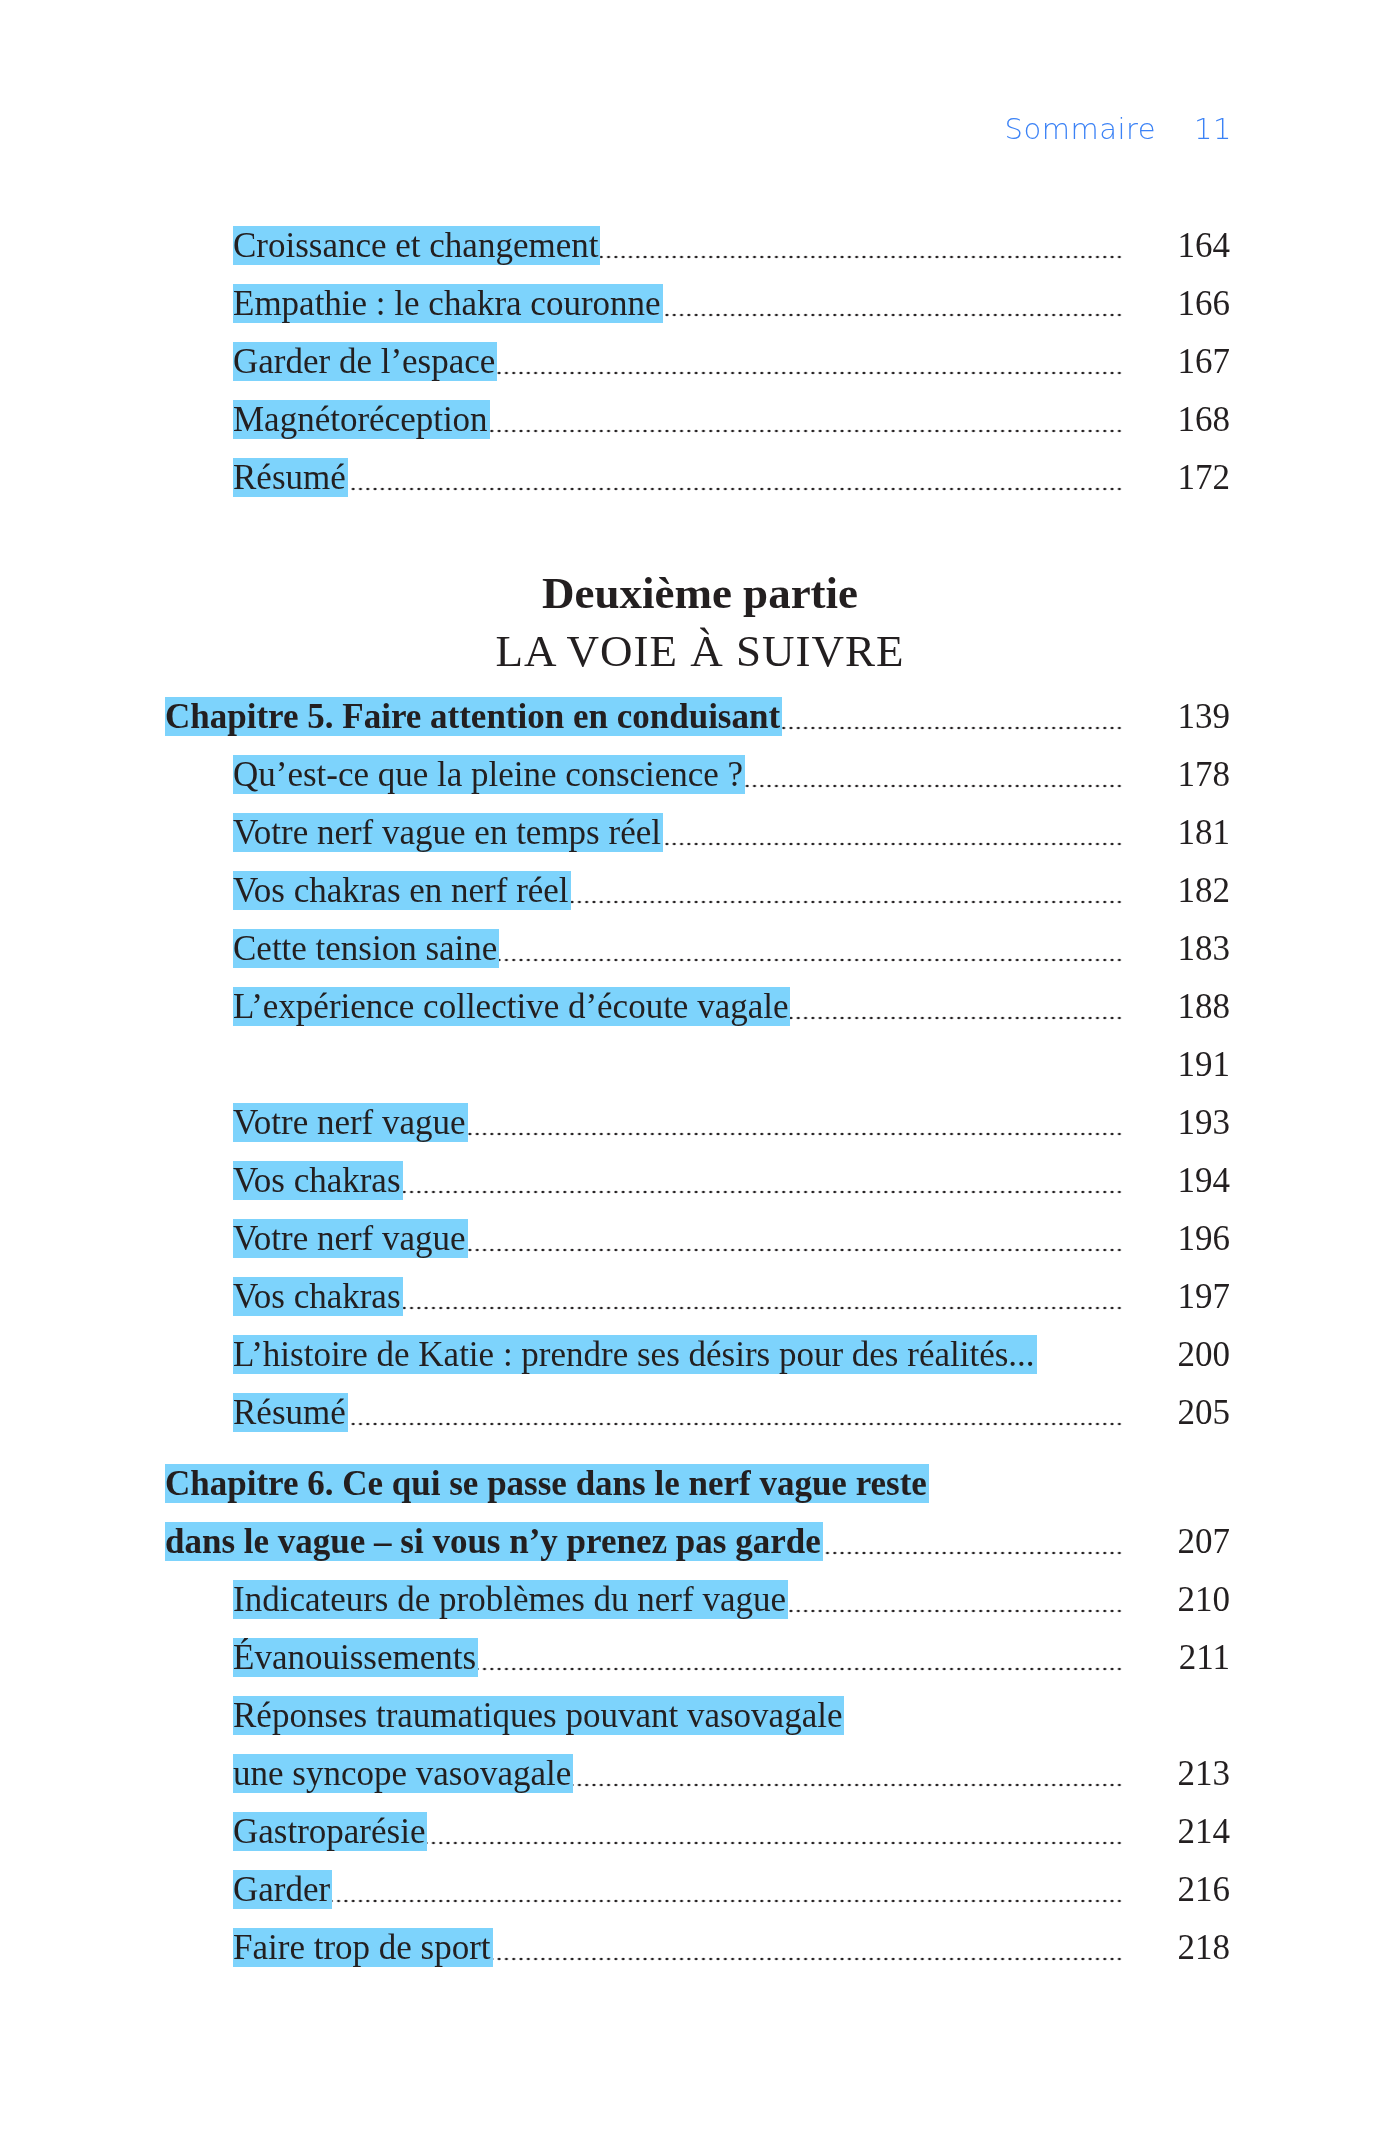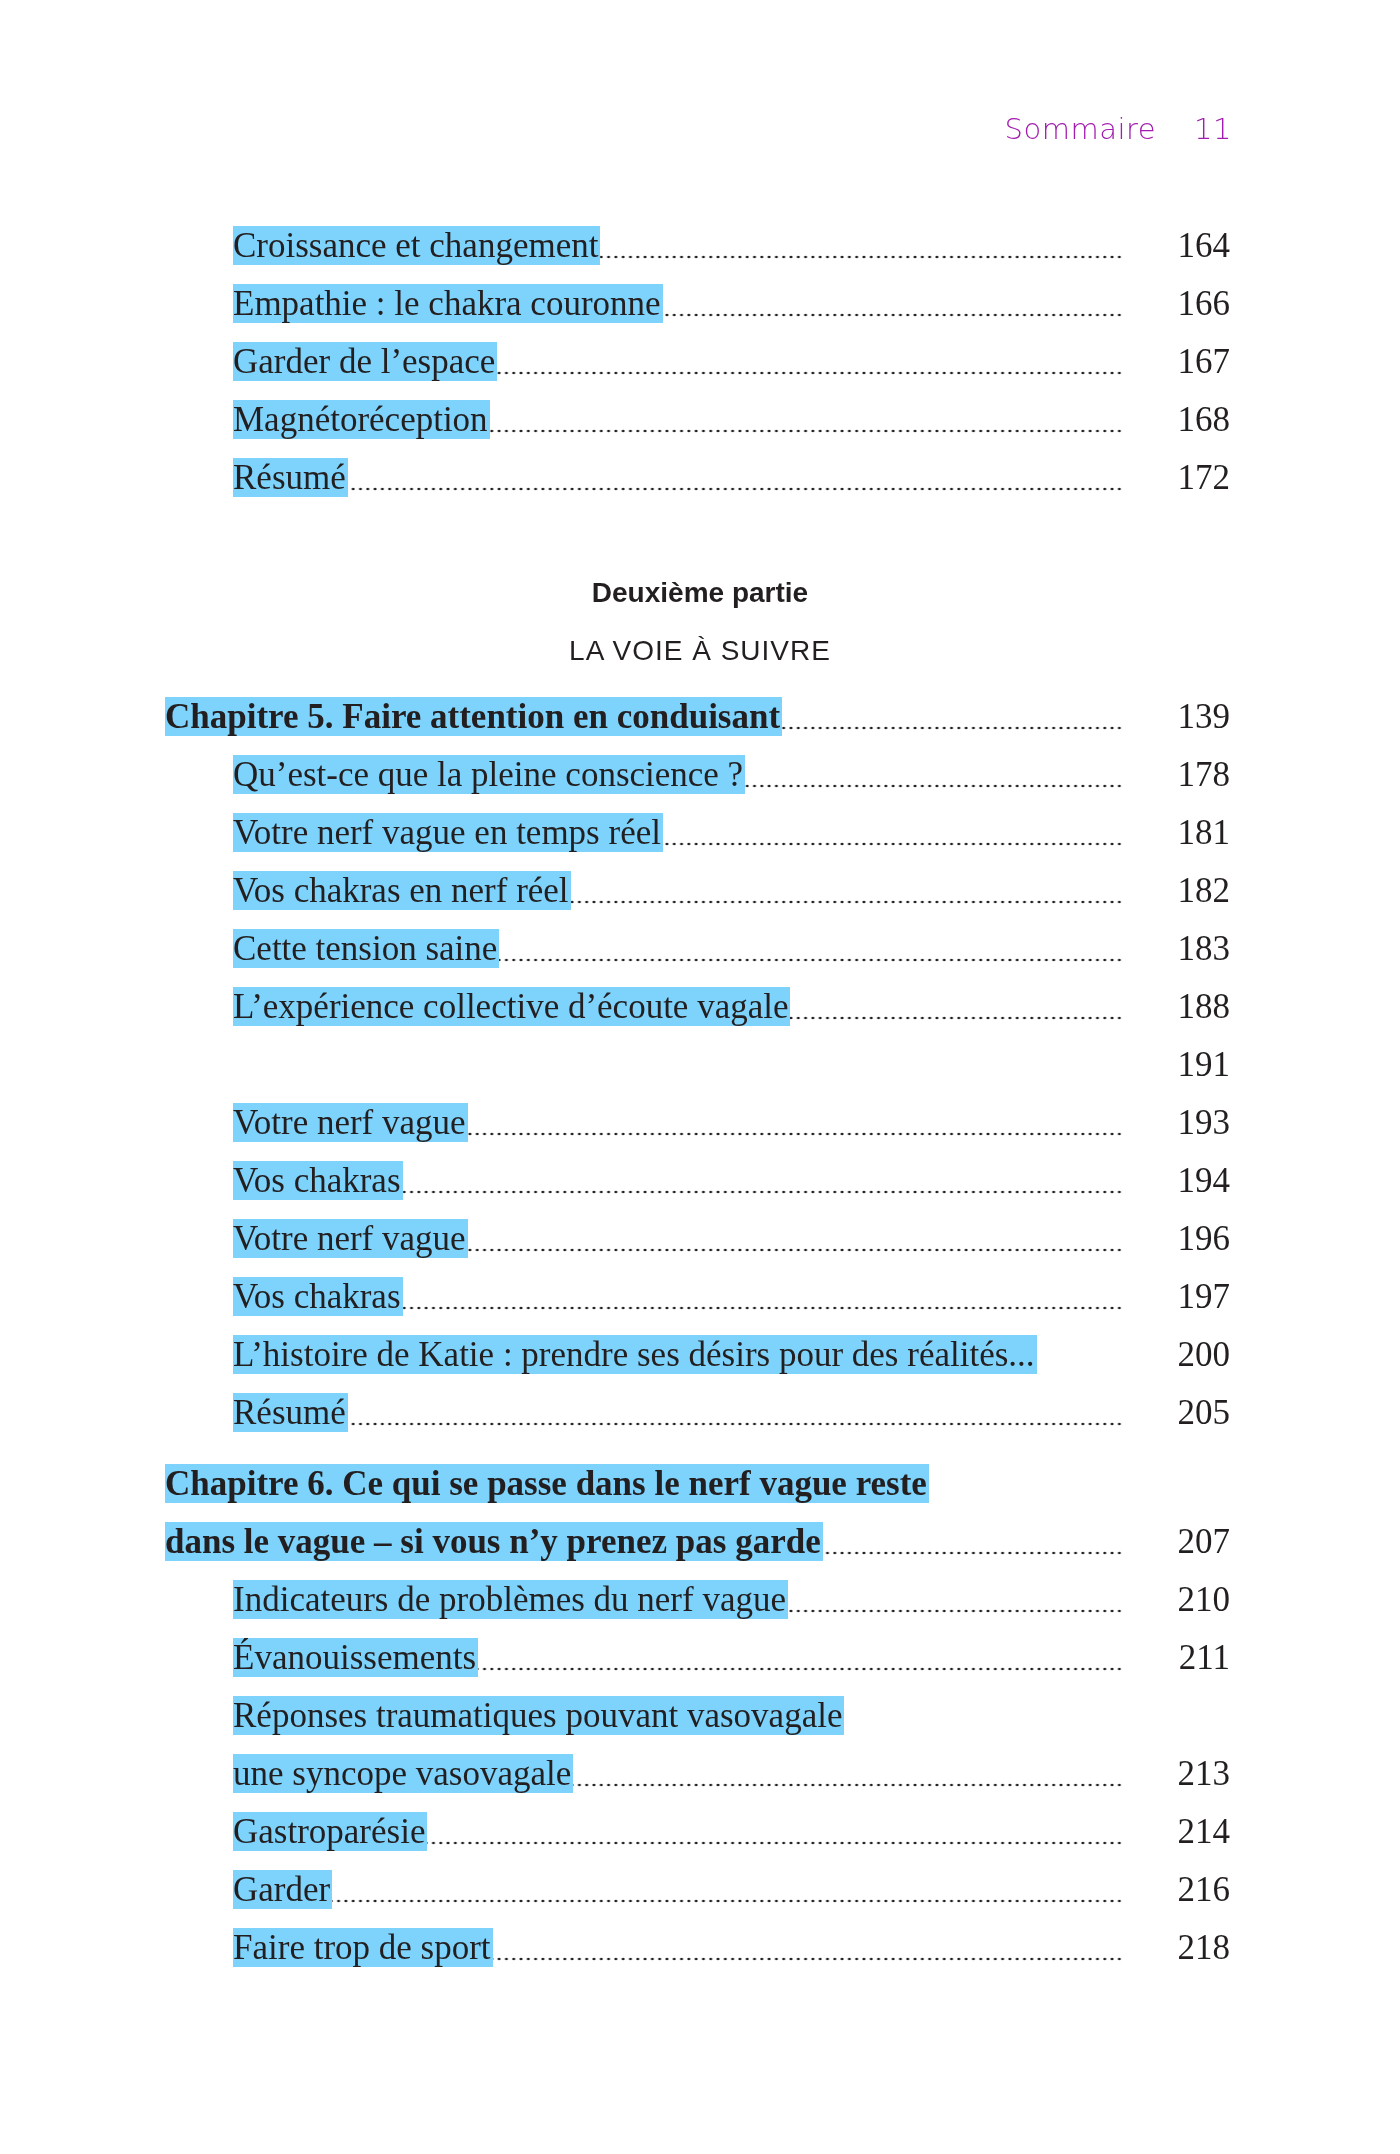"Sommaire 11" .header { color: #a21caf -> #3b82f6 }
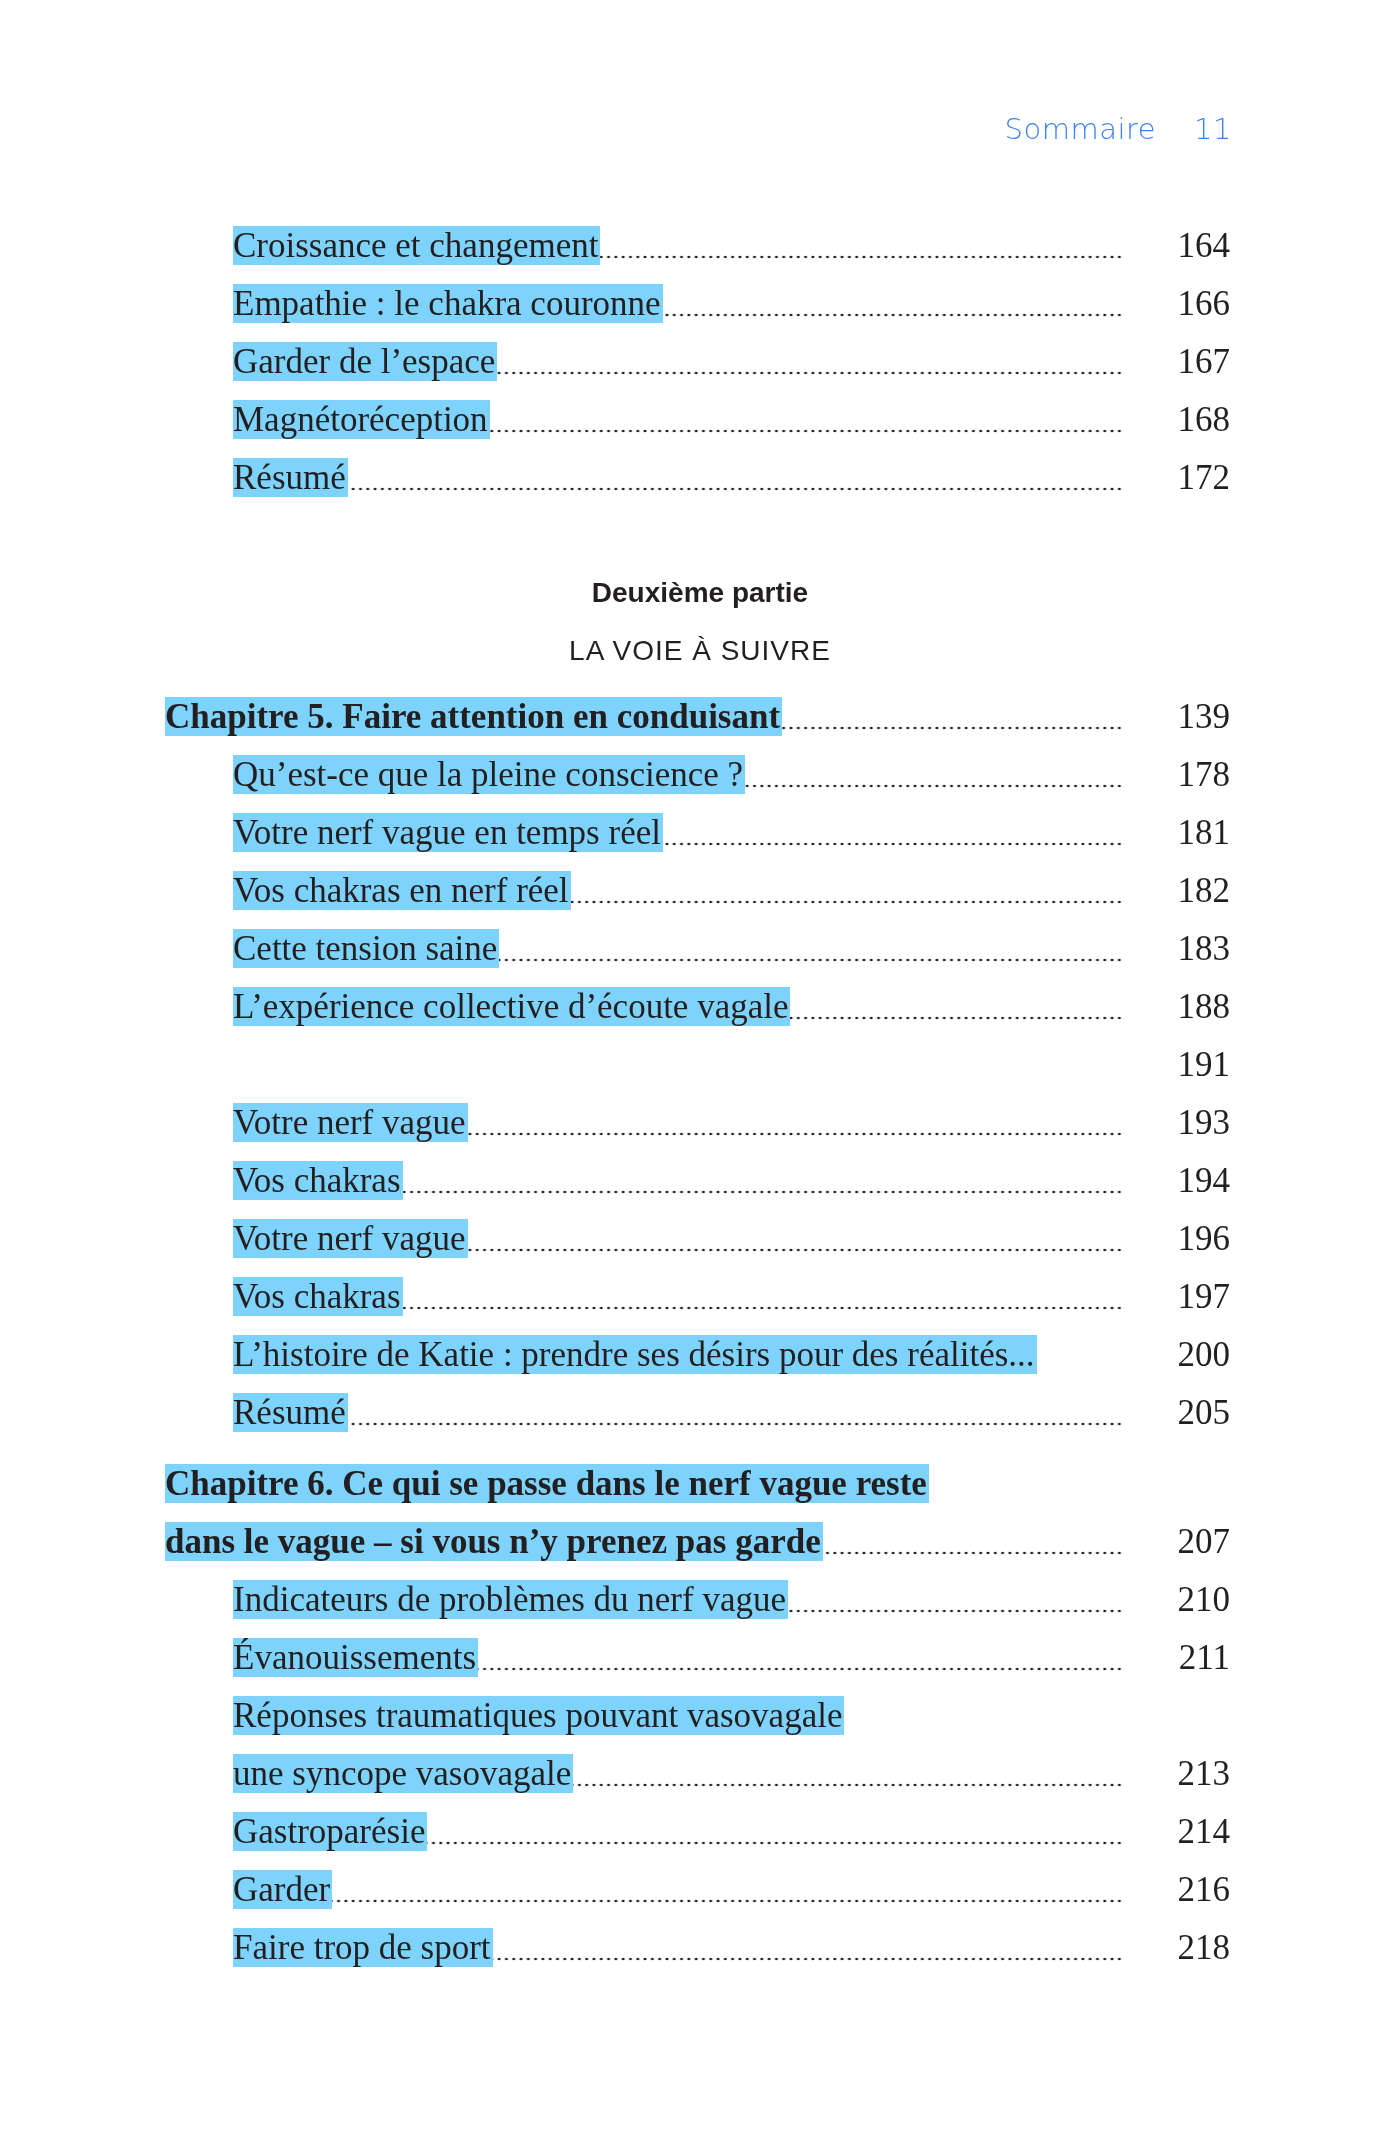"Deuxième partie" .part { font-family: Liberation Sans, sans-serif -> Liberation Serif, serif; font-size: 28px -> 45px }
